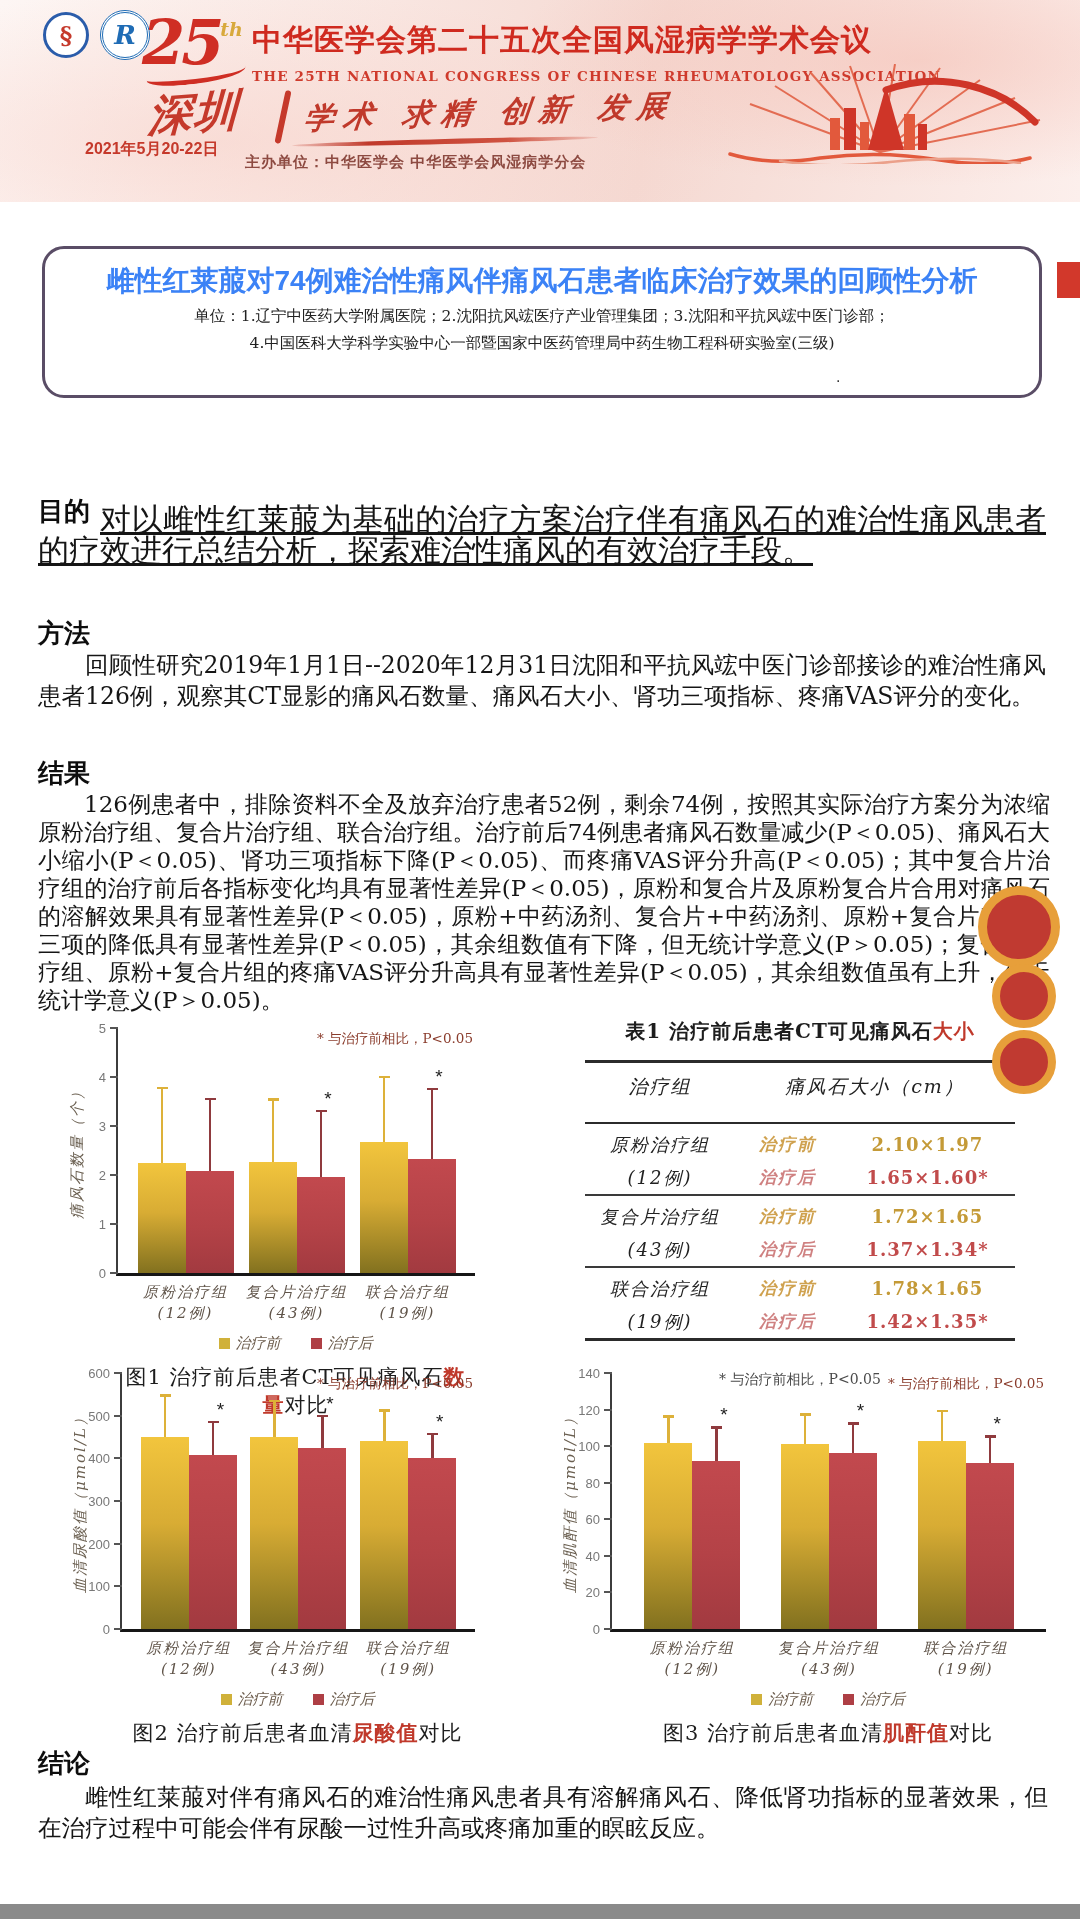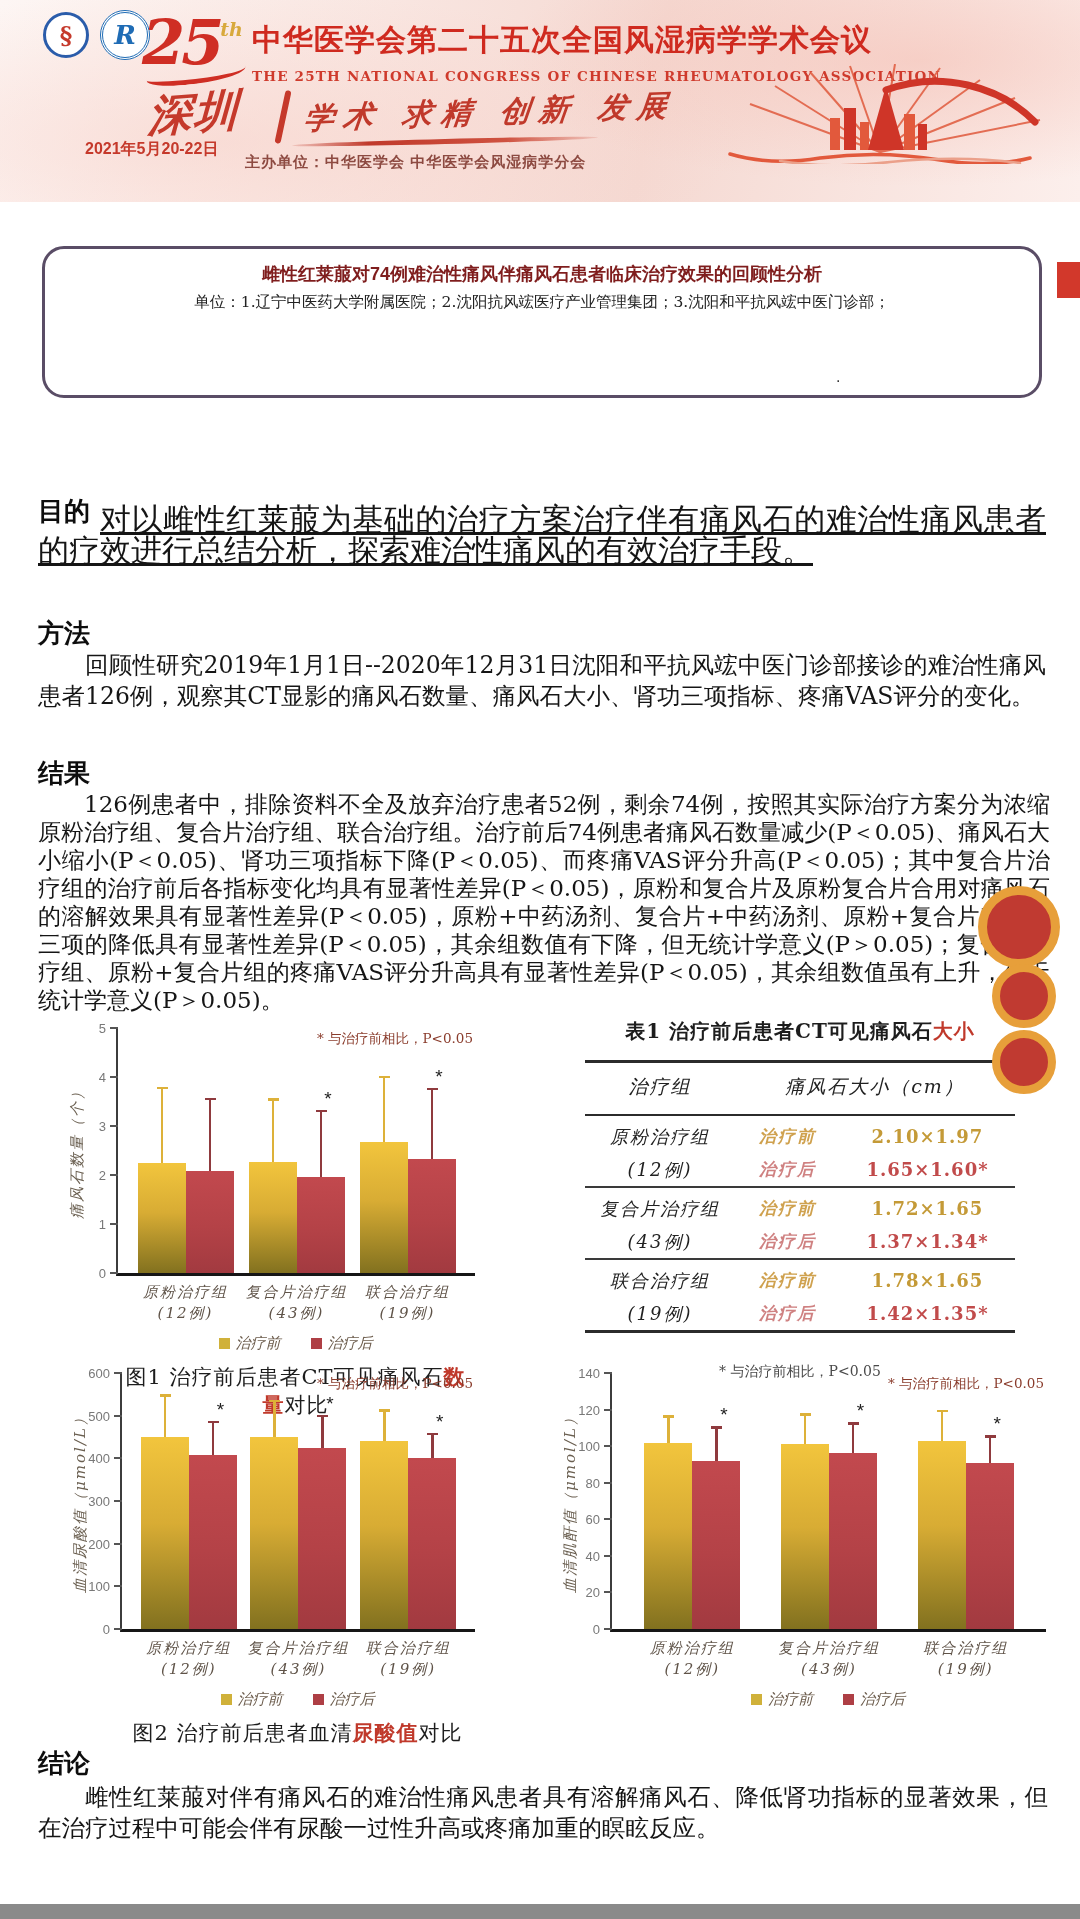"雌性红莱菔对74例难治性痛风伴痛风石患者临床治疗效果的回顾性分析" .poster-title { color: #7f1d1d -> #3b82f6; font-size: 18px -> 28px }
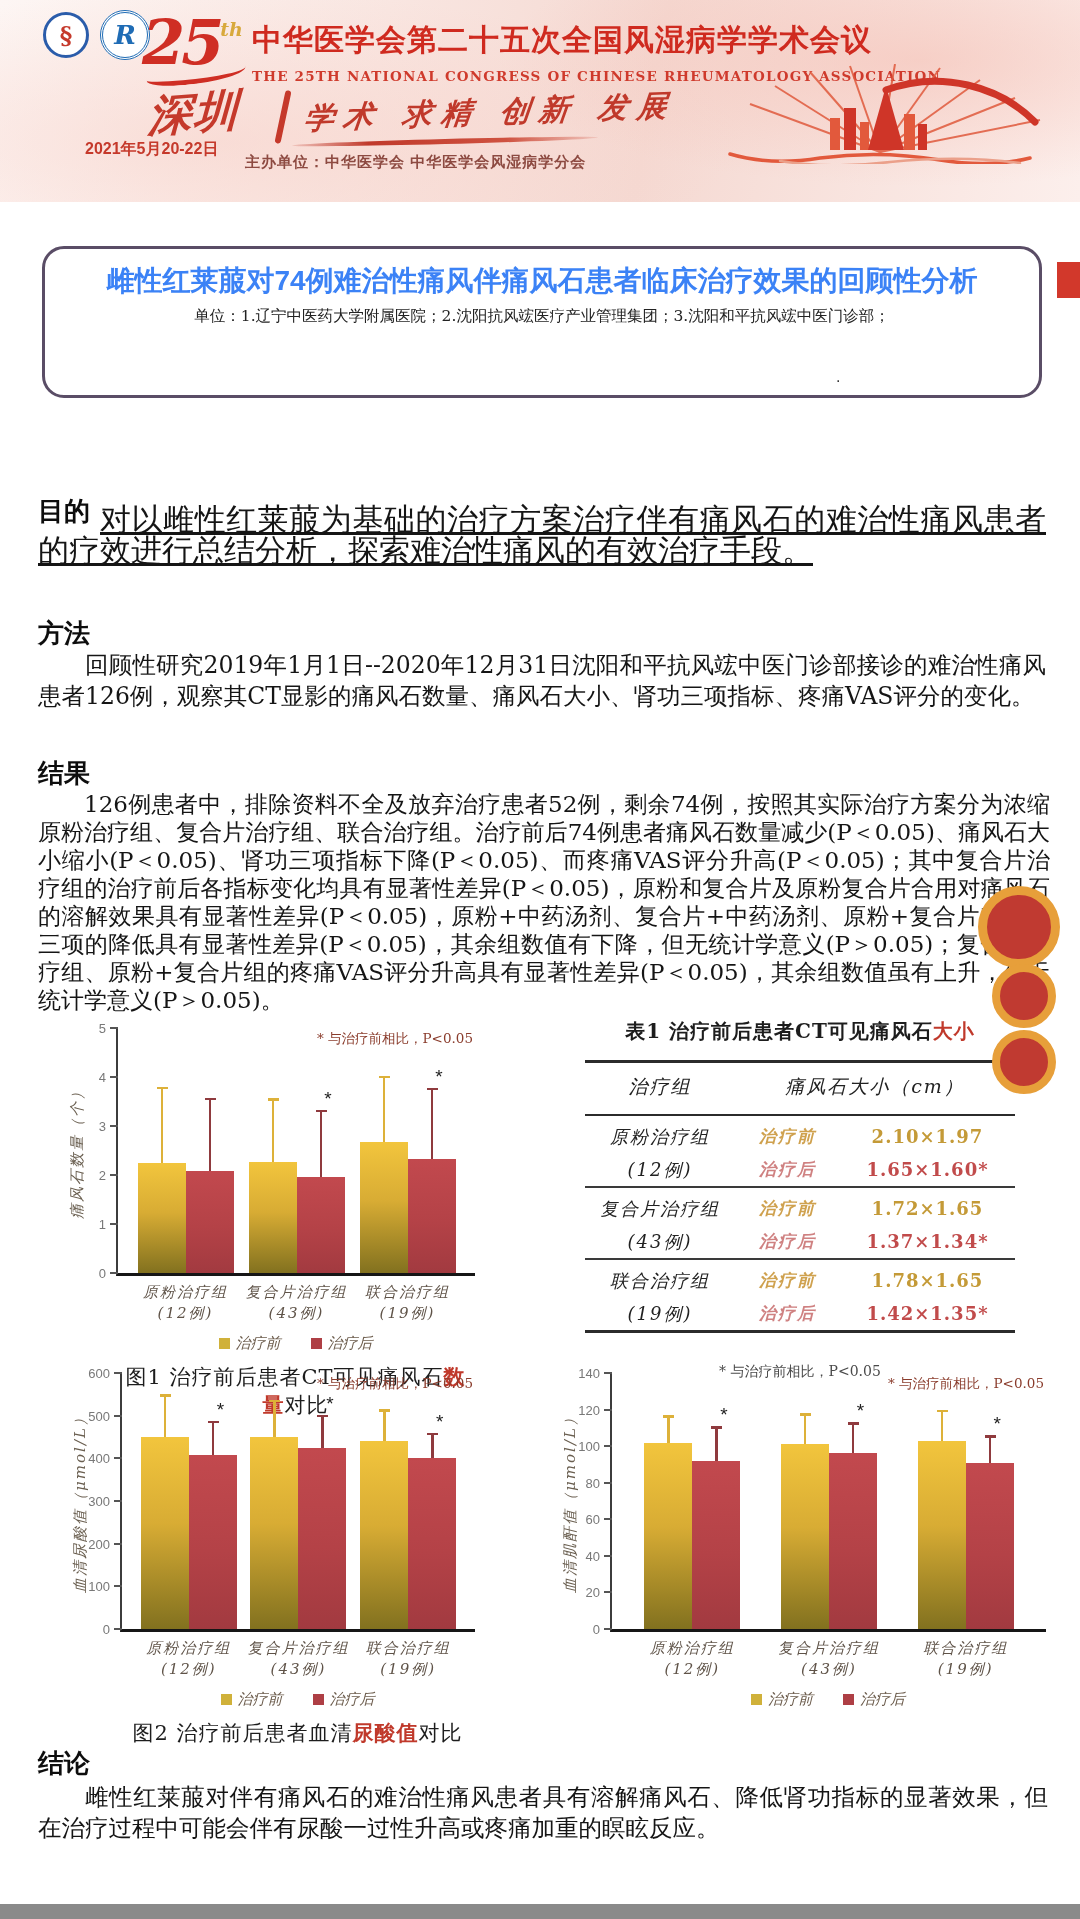"4.中国医科大学科学实验中心一部暨国家中医药管理局中药生物工程科研实验室(三级)" div.affil { html: none -> <div>4.中国医科大学科学实验中心一部暨国家中医药管理局中药生物工程科研实验室(三级)</div> }
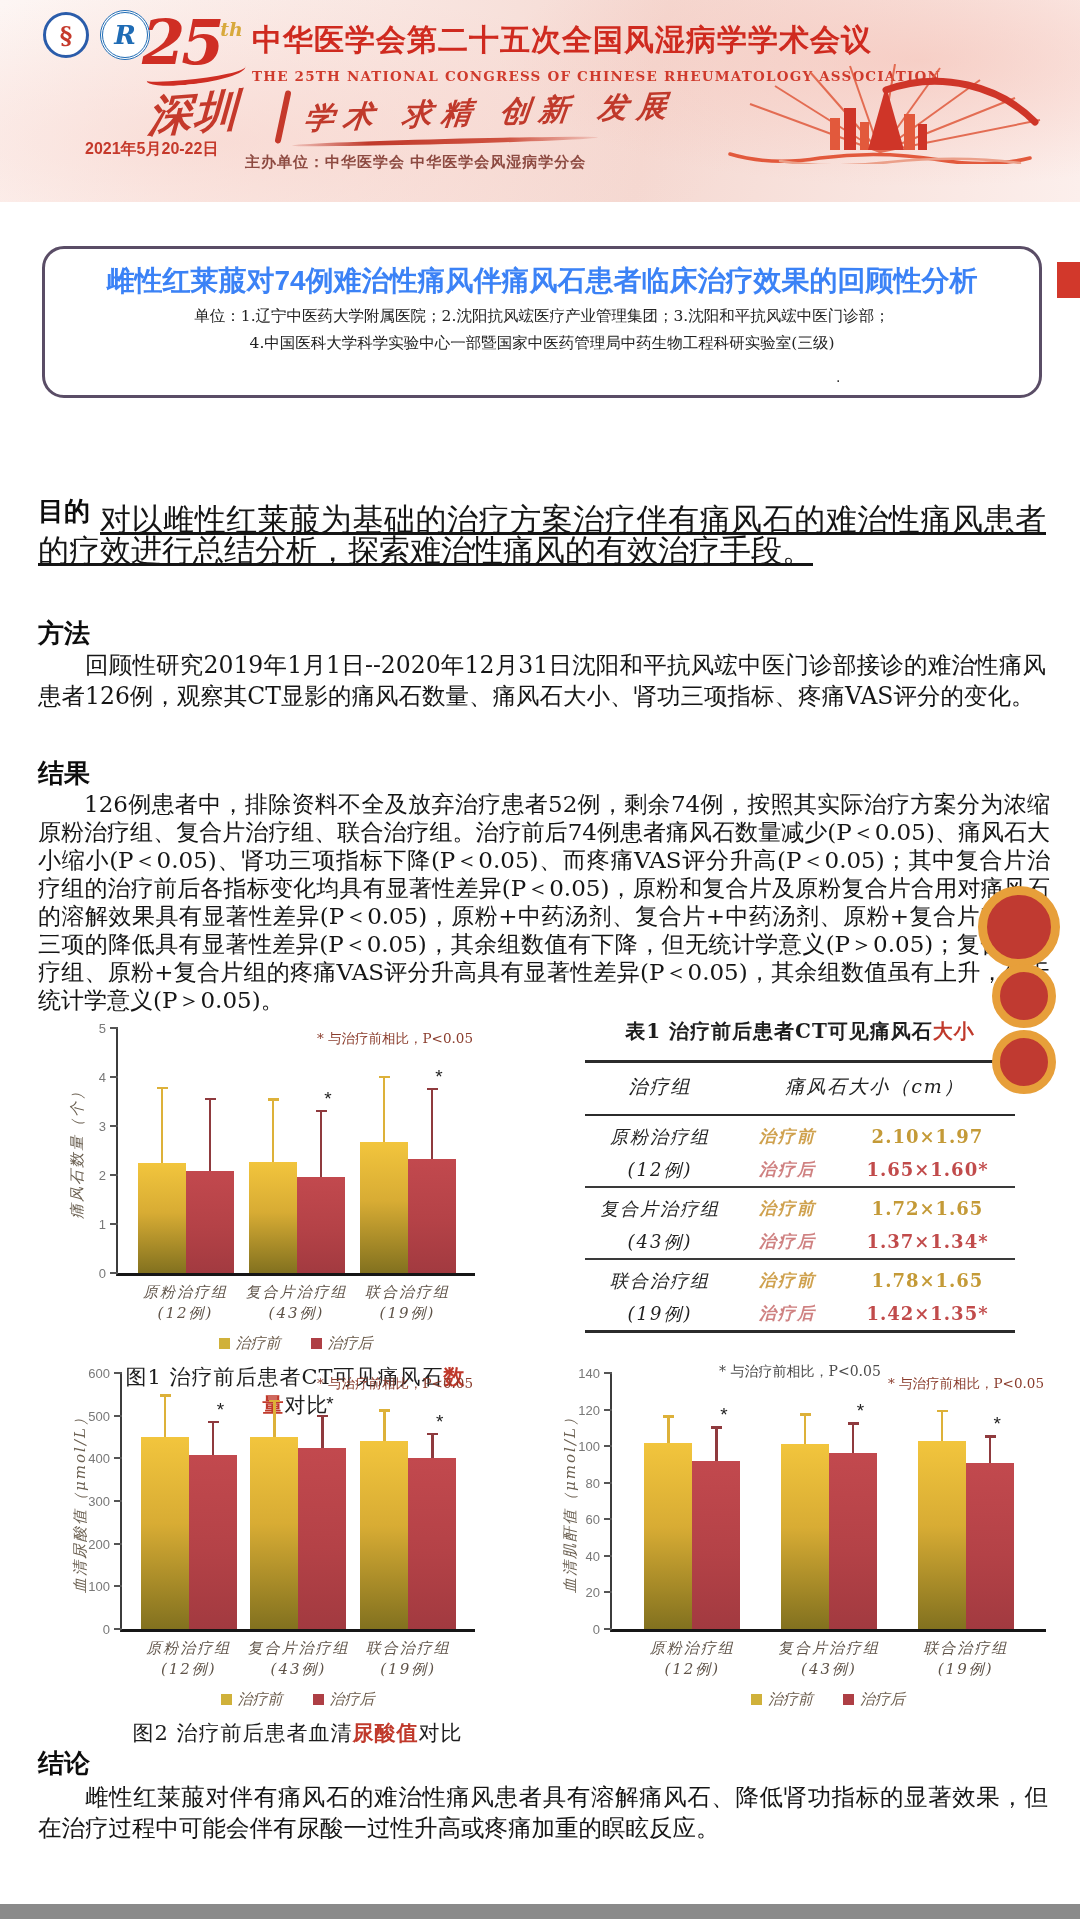"治疗组" .th { padding: 11px 0 14px -> 11px 0 22px }
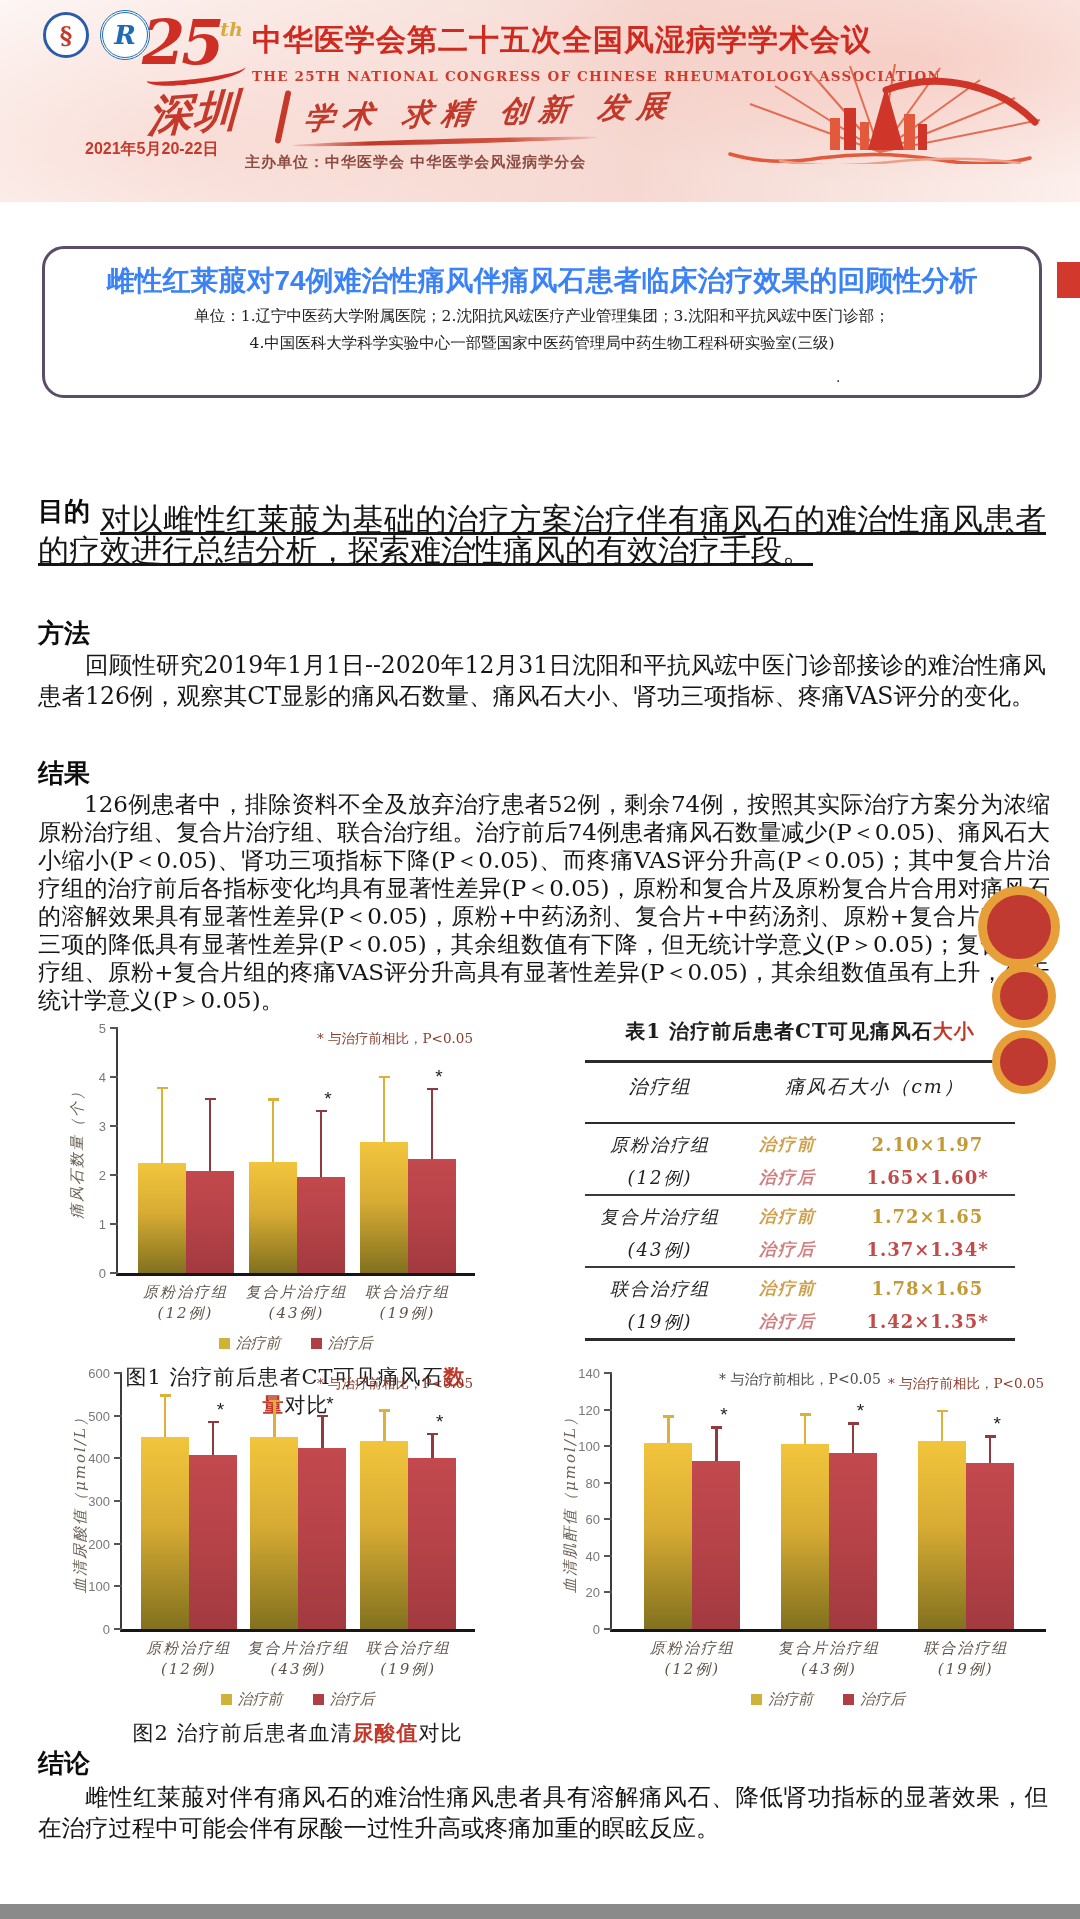"图3 治疗前后患者血清肌酐值对比" div.c-cap { html: none -> <div> <span>图3 治疗前后患者血清</span><span>肌酐值</span><span>对比</span> </div> }
